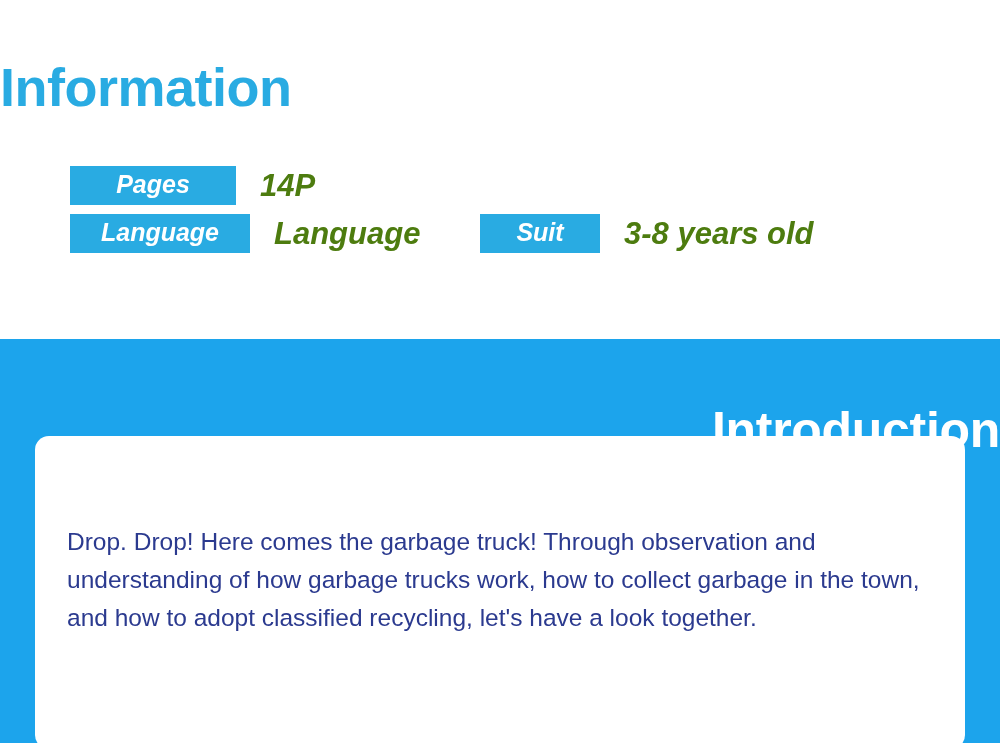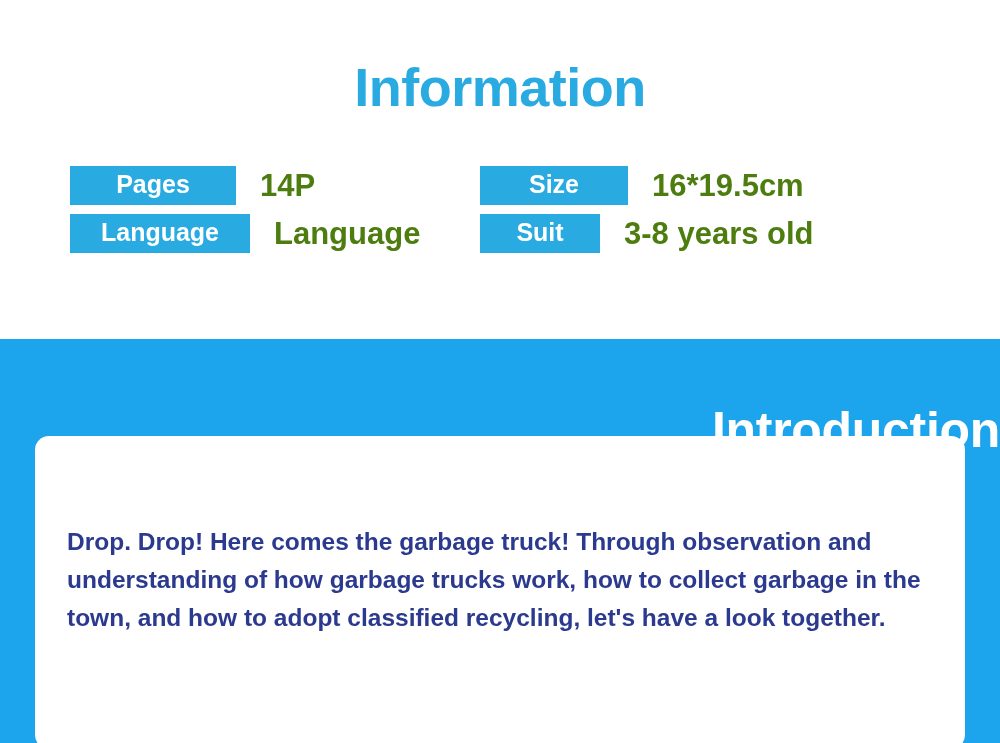"Information" .info-title { text-align: center -> left }
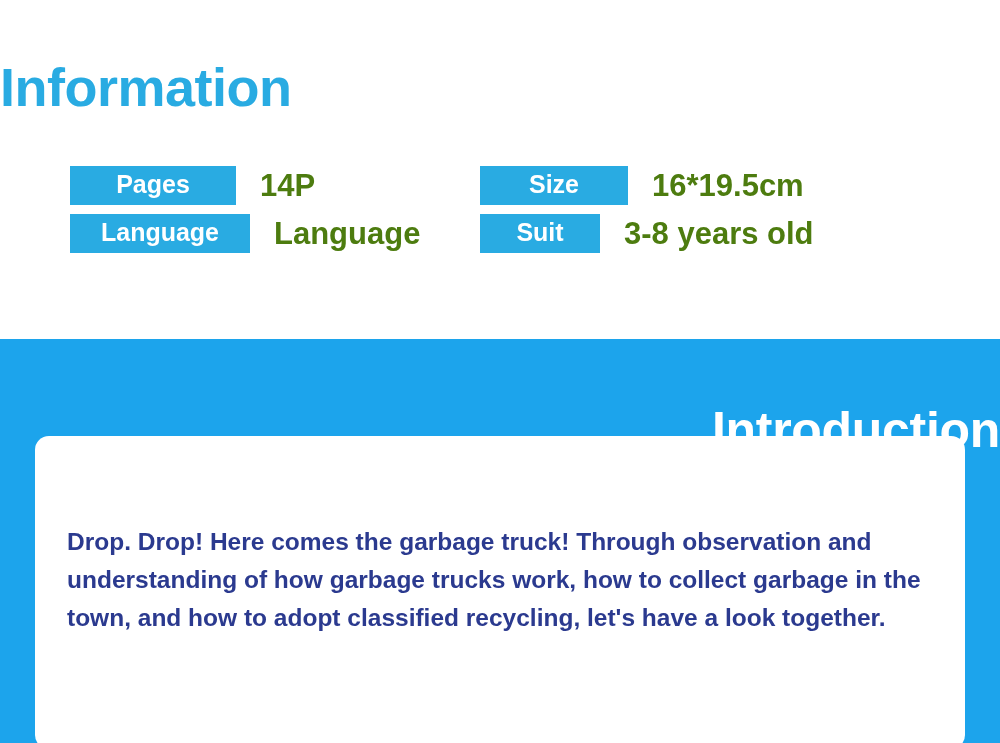"Pages" .info-grid { font-style: none -> italic }
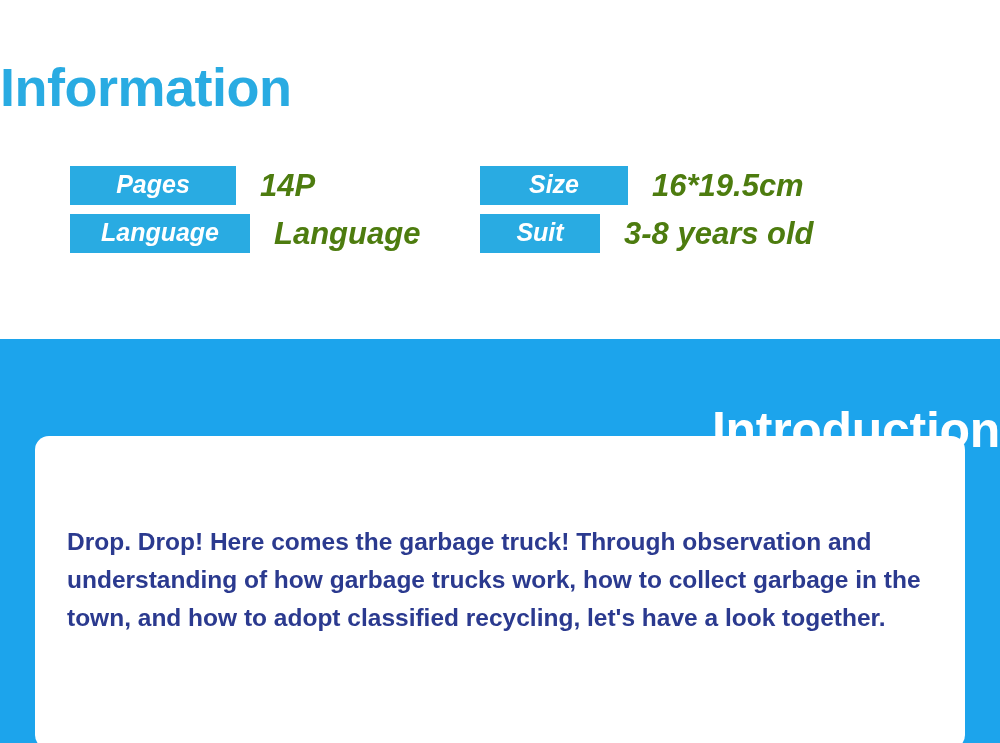"Size" div.info-cell { html: <div> <span>Size</span> <span>16*19.5cm</span> </div> -> none }
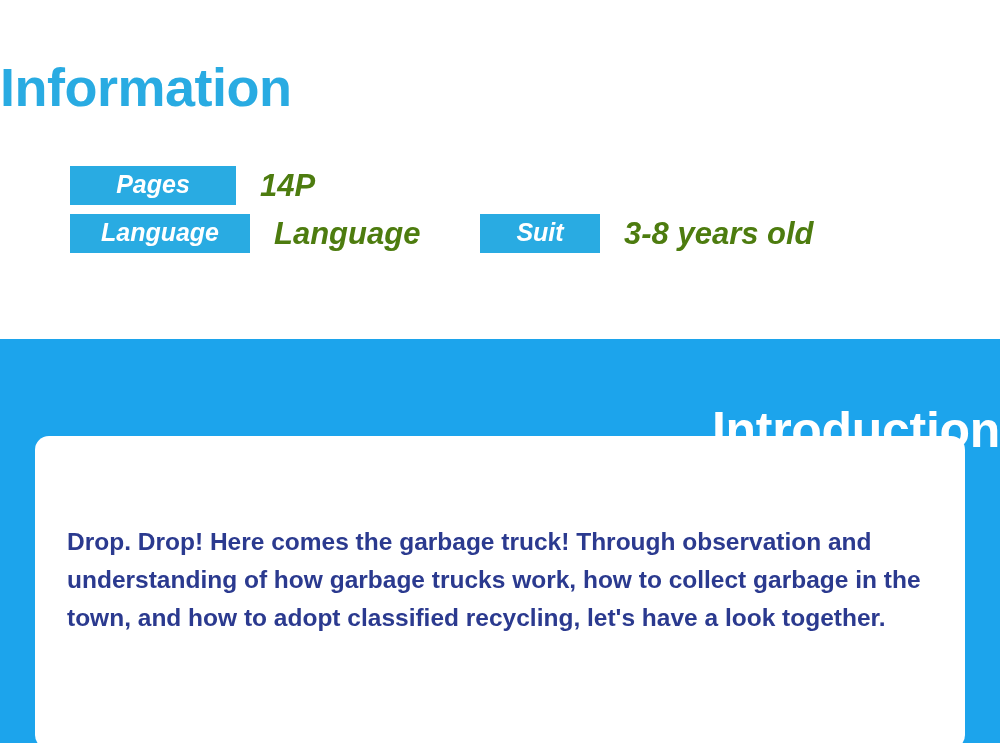"Drop. Drop! Here comes the" .intro-text { font-weight: bold -> normal }
